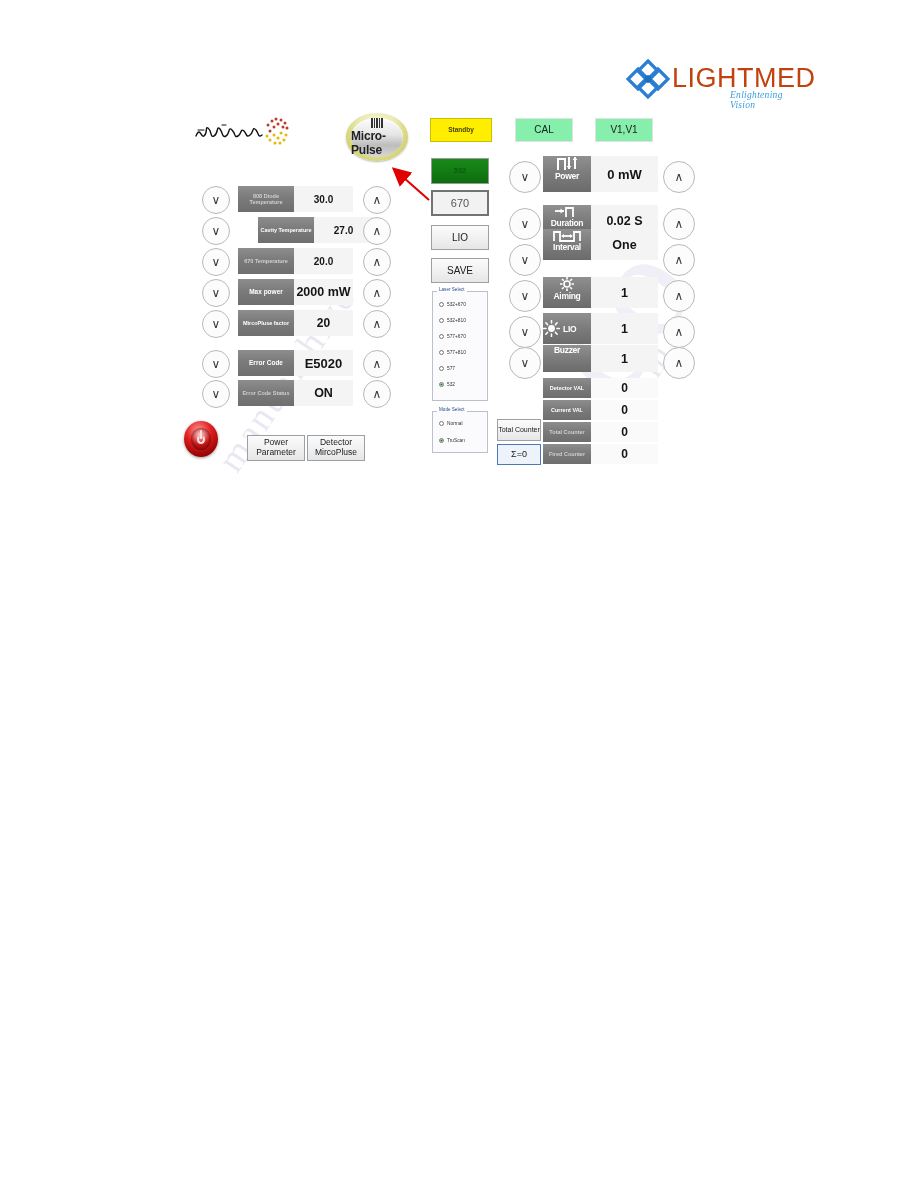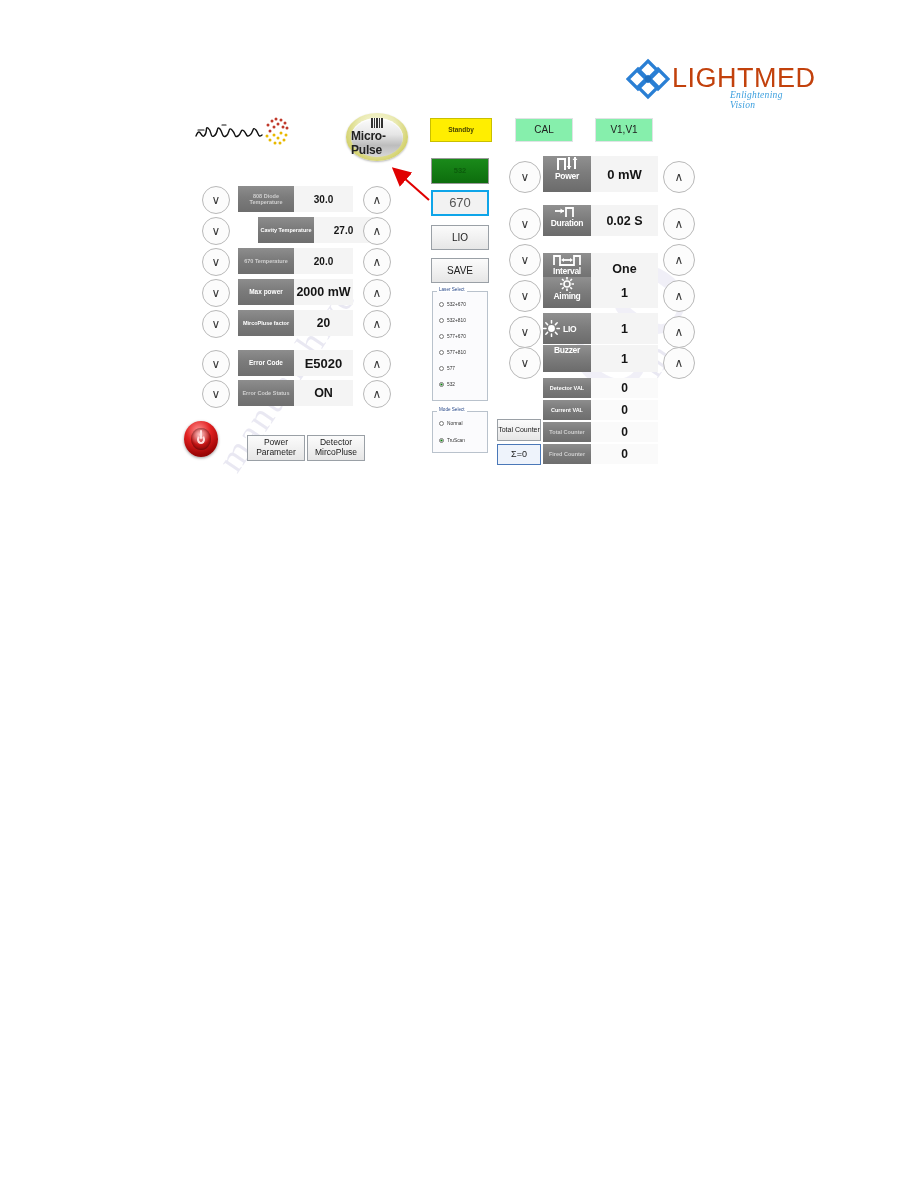"670" .btn.redbox { border: 2px solid #0ea5e9 -> 2px solid #737373; font-size: 13px -> 11px }
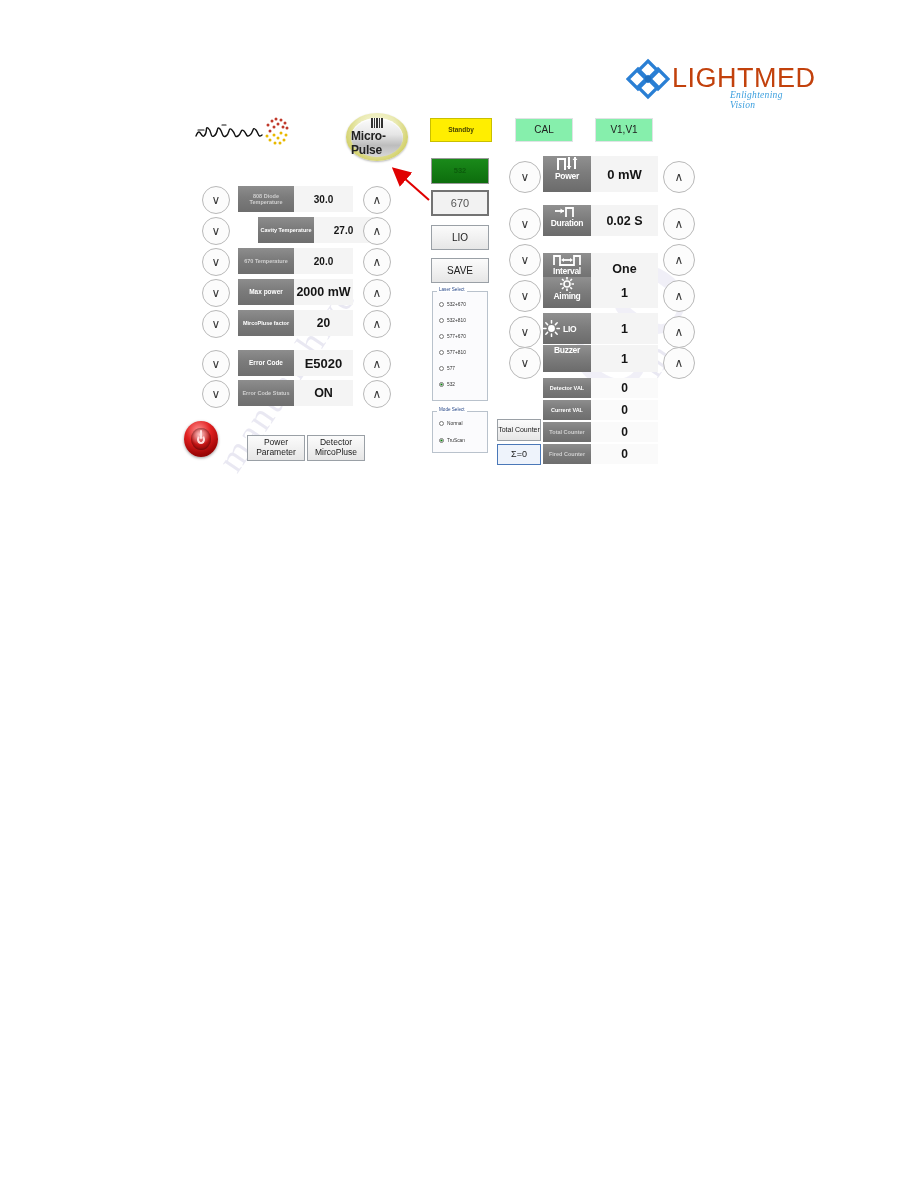"Interval" div.row { top: 145px -> 121px }
